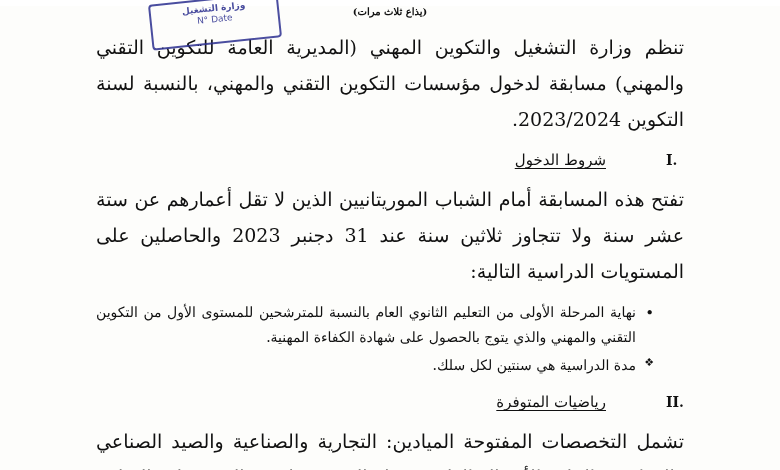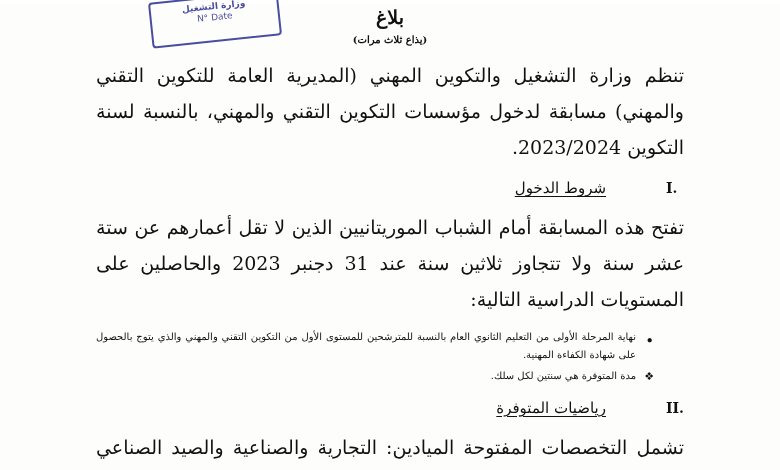"بلاغ" h1.doc-title { html: <h1>بلاغ</h1> -> none }
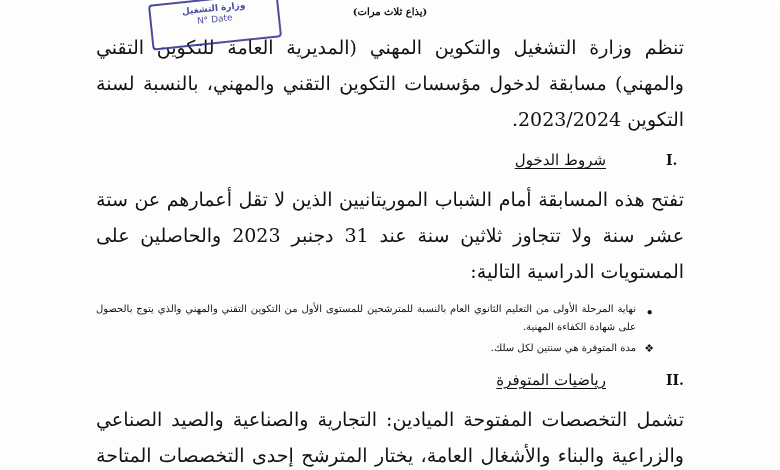"نهاية المرحلة الأولى من التعليم" .bullets li { font-size: 10px -> 14px }
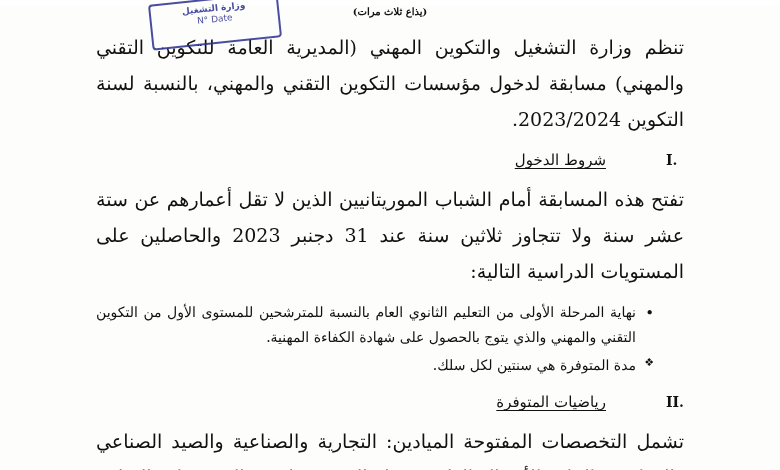"مدة المتوفرة هي سنتين لكل" li.diamond { text: المتوفرة -> الدراسية }
